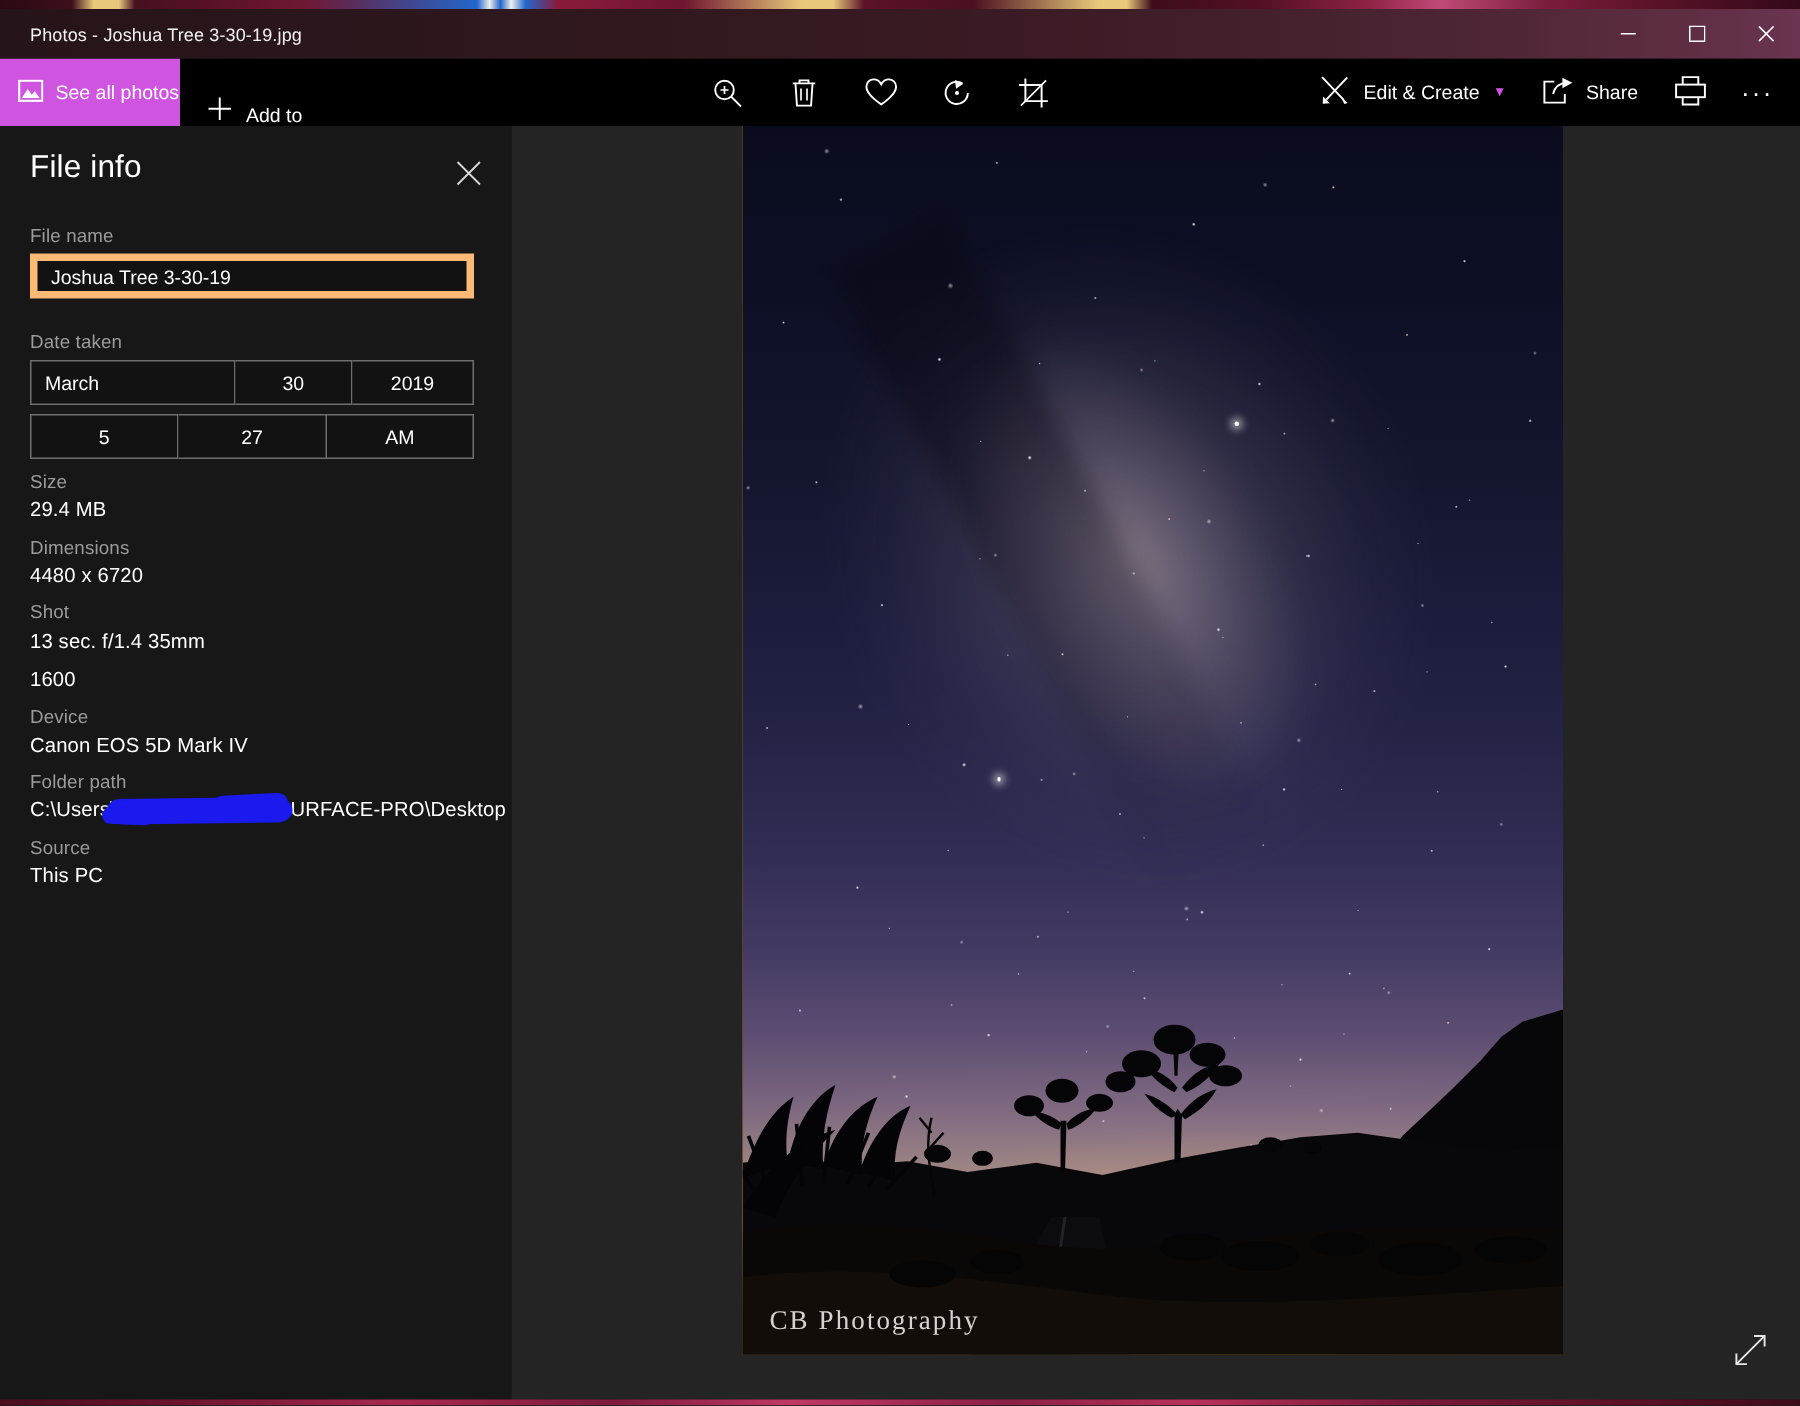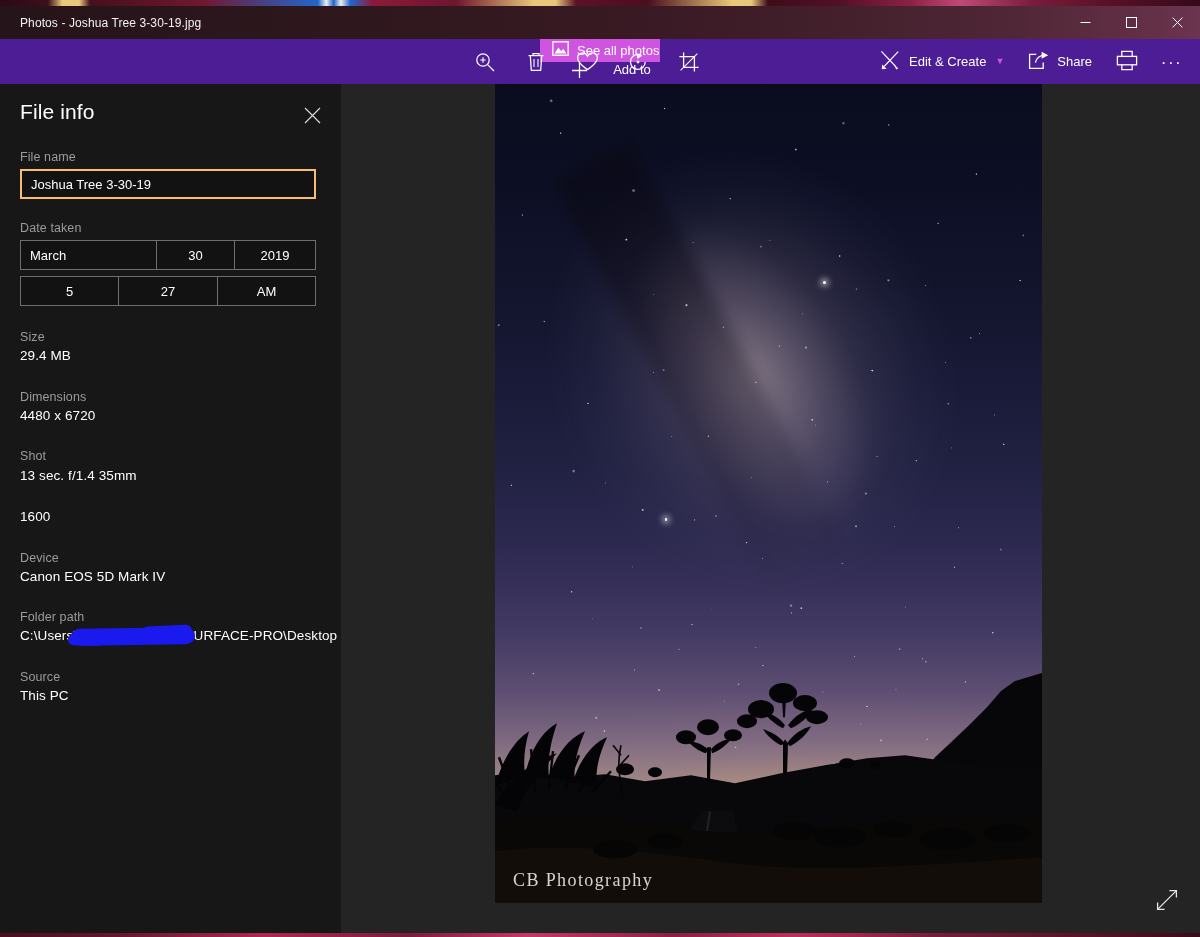"See all photos" .toolbar { background: #4c1d95 -> #000000; flex-direction: column -> none }
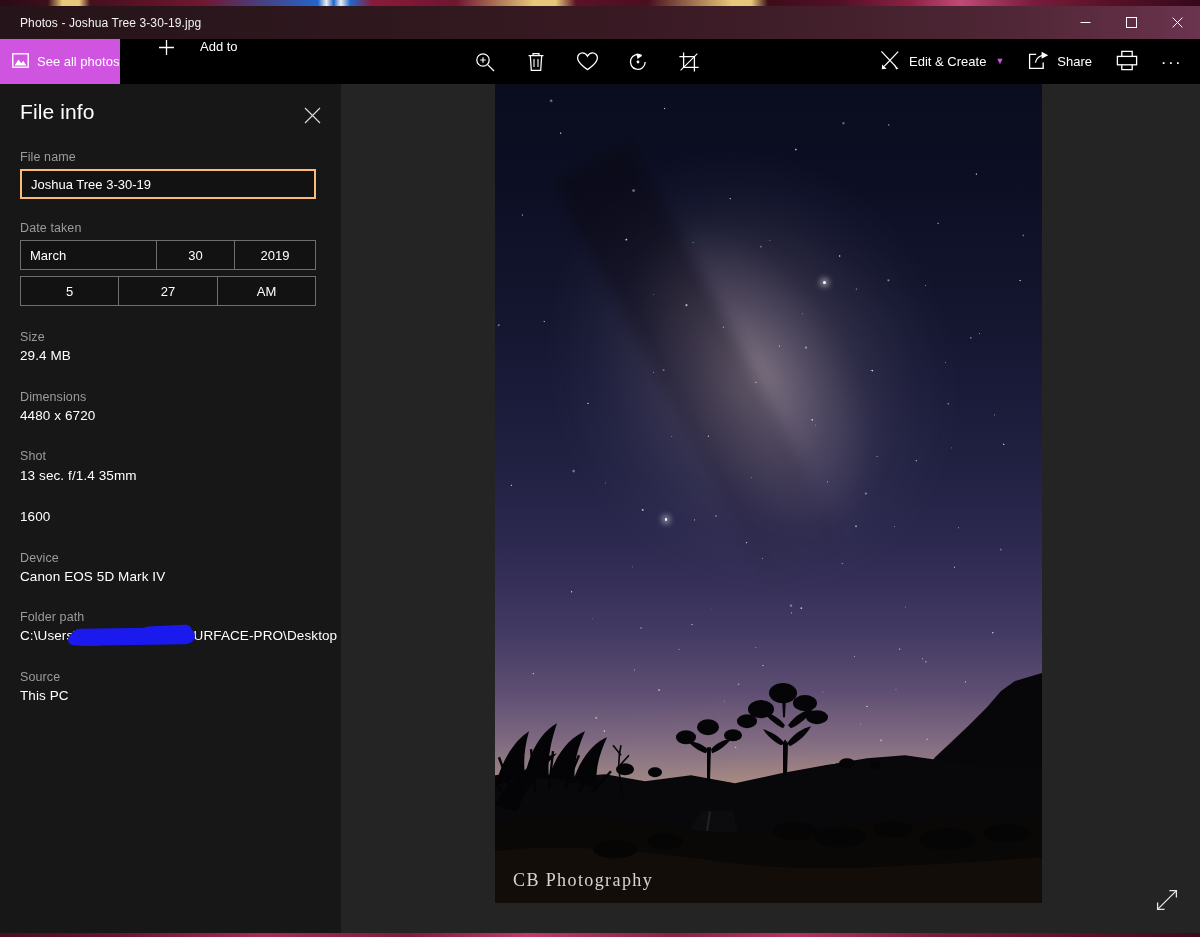"Add to" .add-to { align-items: flex-start -> flex-end; gap: 25px -> 9px; margin-left: 20px -> none }
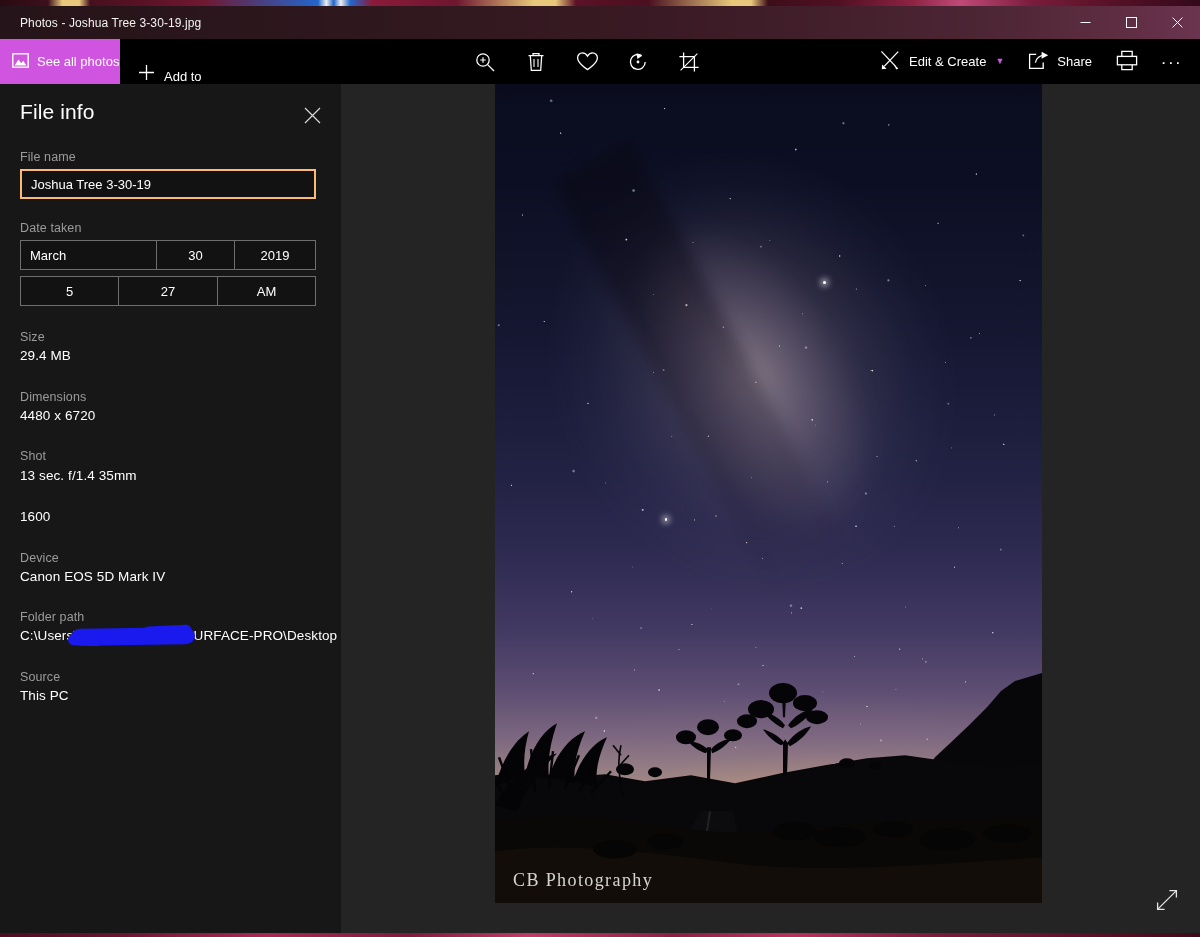"Joshua Tree 3-30-19" .fi-input { border: 2px solid #fdba74 -> 5px solid #fdba74 }
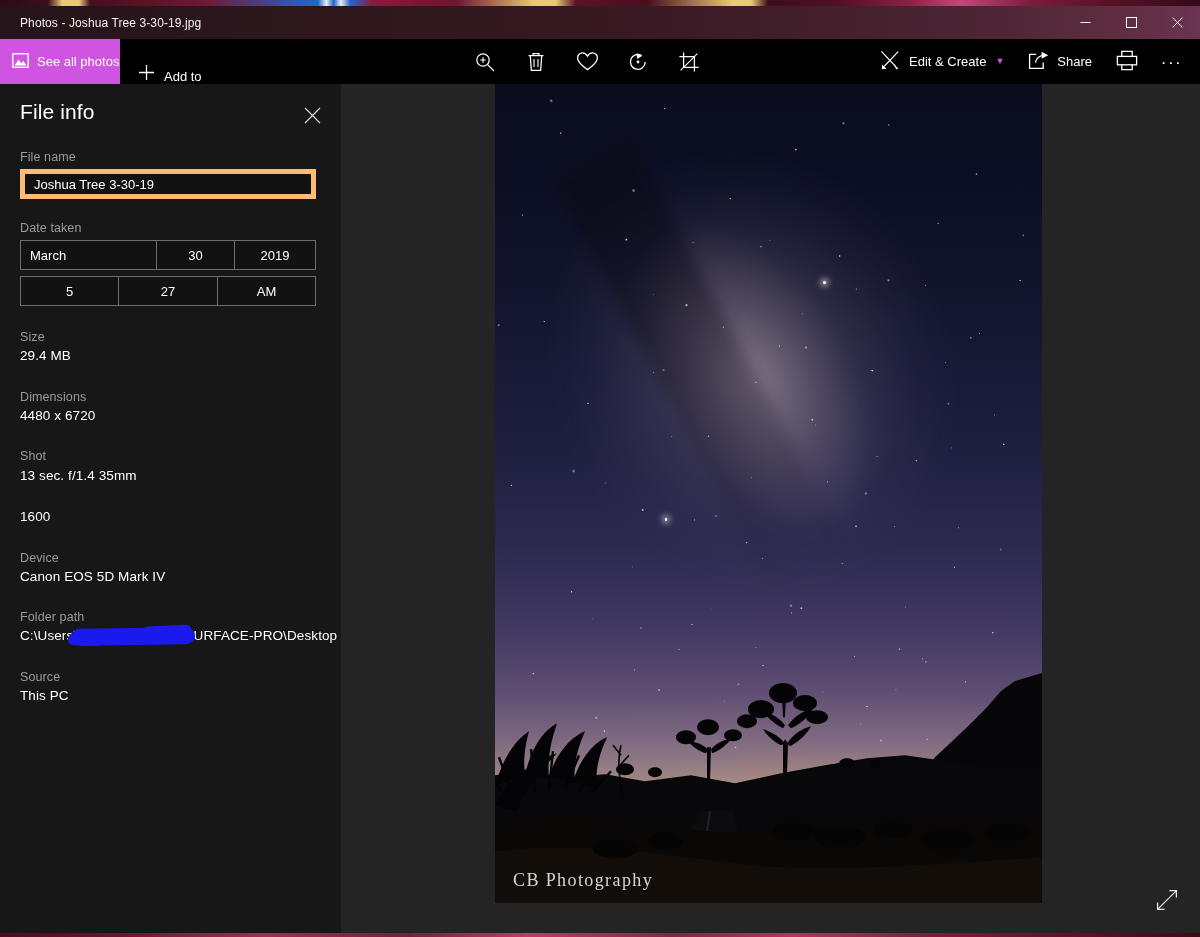"Size" .meta-block { margin-top: 22px -> 6px }
